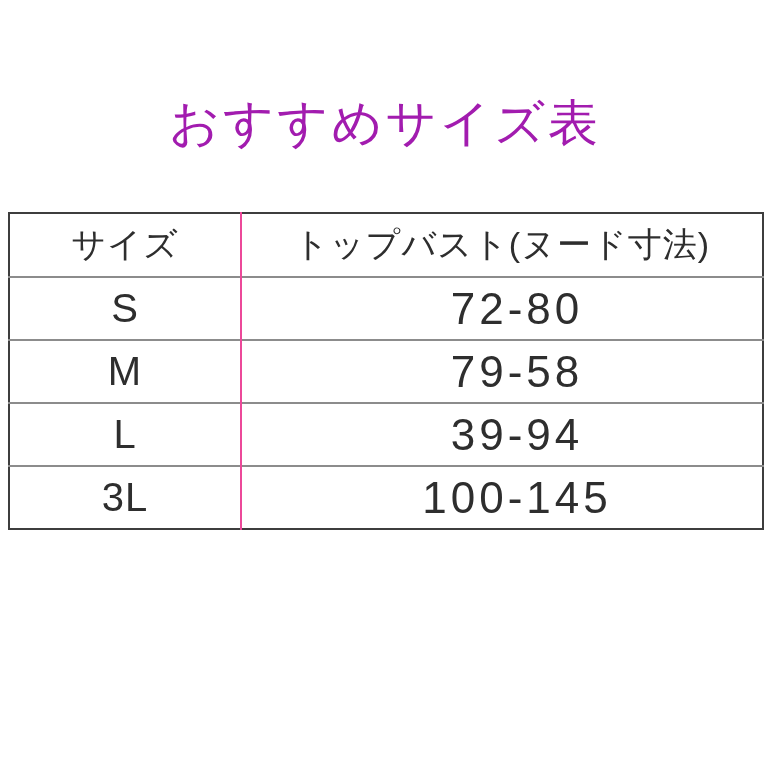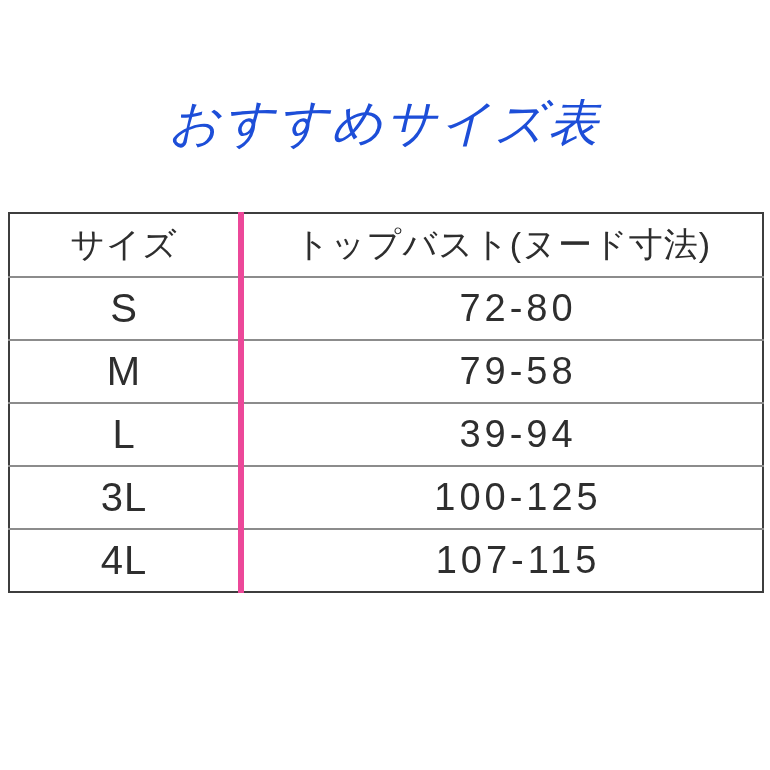"おすすめサイズ表" .page-title { color: #1d4ed8 -> #a21caf; font-style: italic -> none }
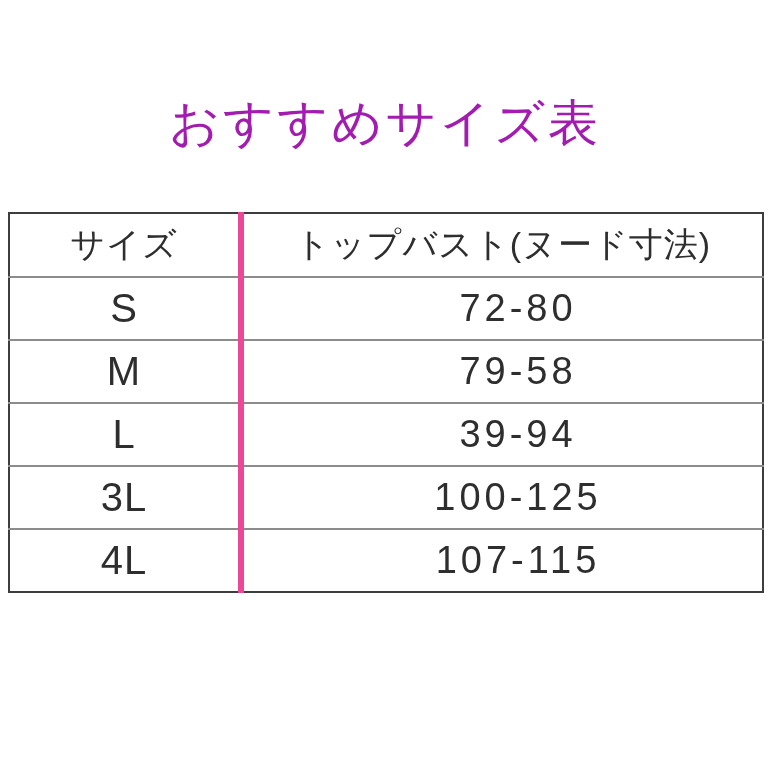"サイズ" .size-table th.col-size, .size-table td.col-size { border-right: 6px solid #ec4899 -> 2px solid #ec4899 }
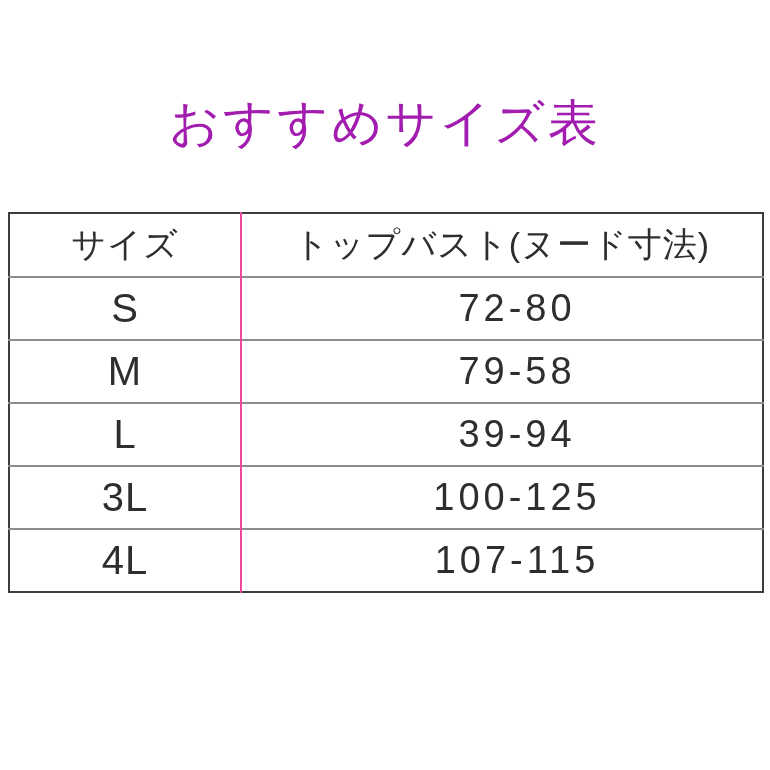"72-80" .size-table td.col-bust { font-size: 38px -> 44px }
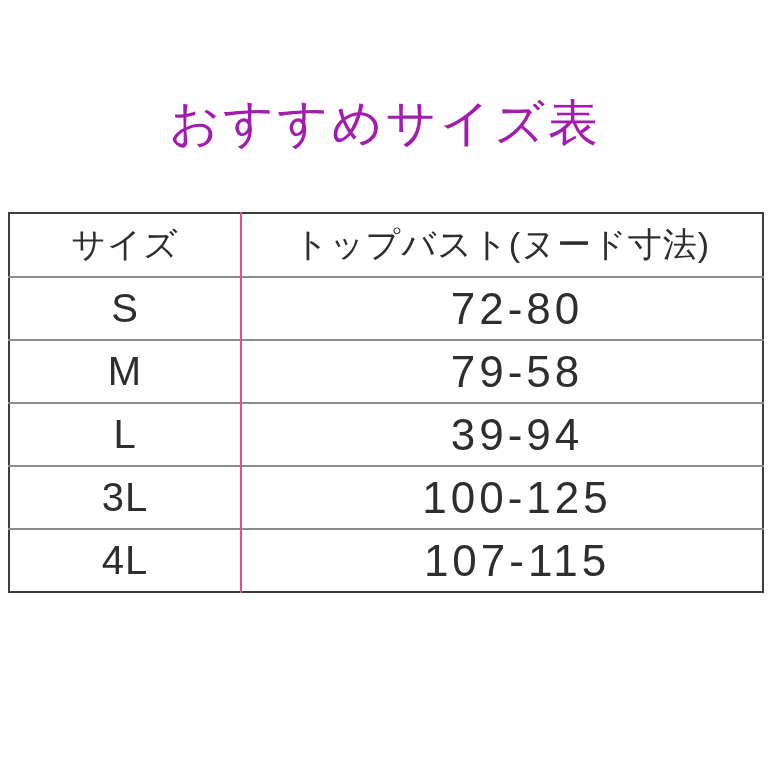"100-125" td.col-bust { text: 100-125 -> 100-145 }
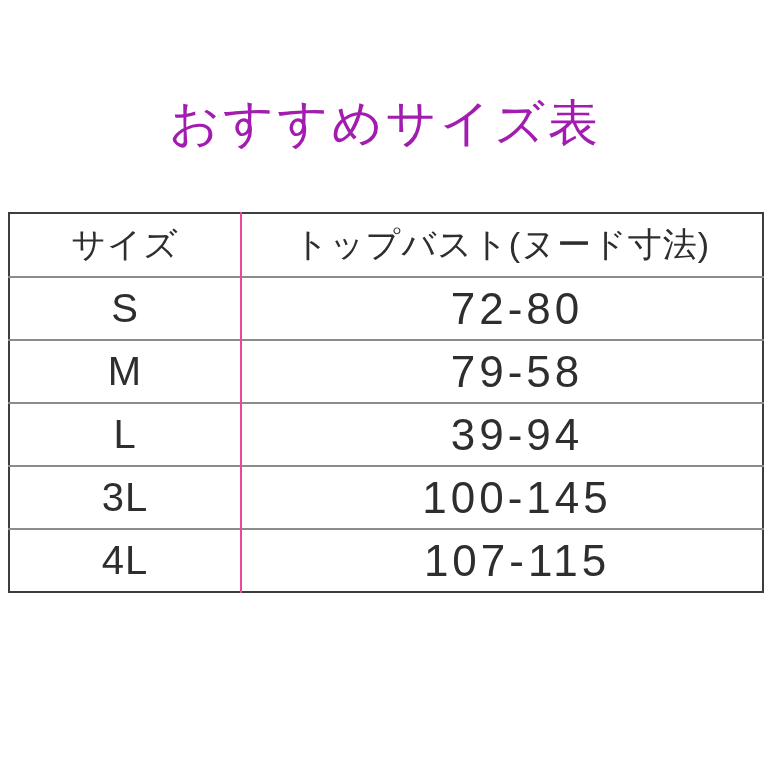"4L" tr { html: <tr> <td>4L</td> <td>107-115</td> </tr> -> none }
